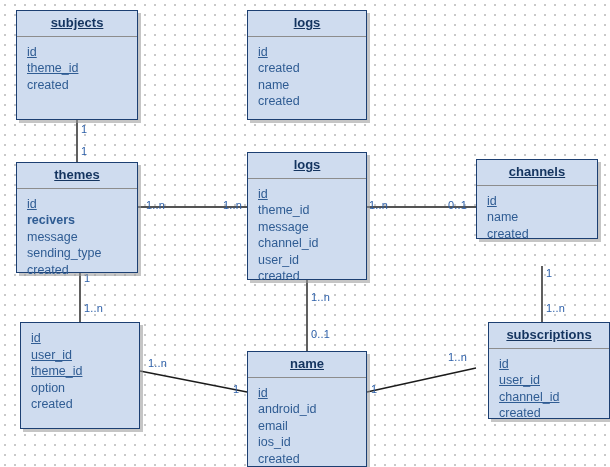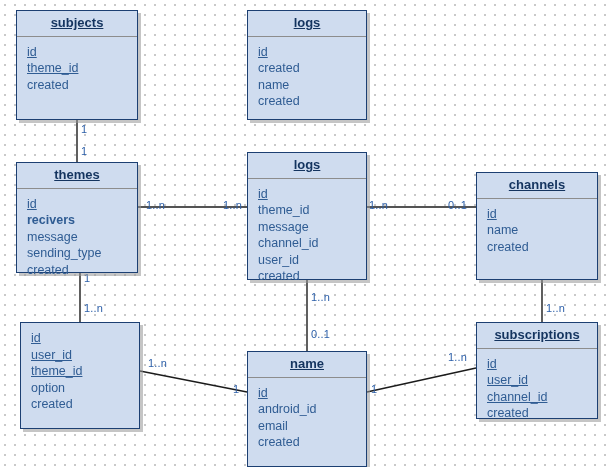"channels" div.entity { height: 108px -> 80px; top: 172px -> 159px }
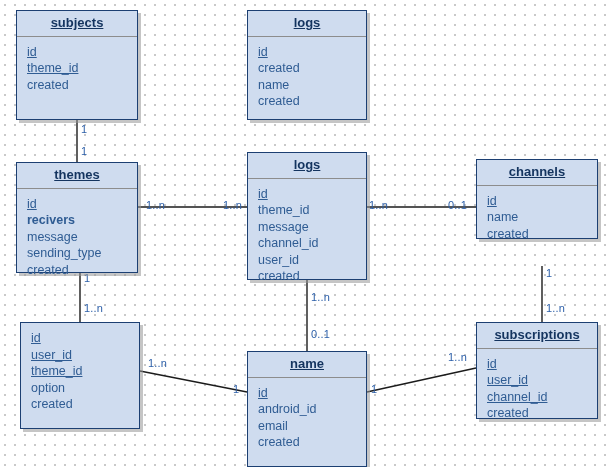"subscriptions" div.entity { left: 476px -> 488px }
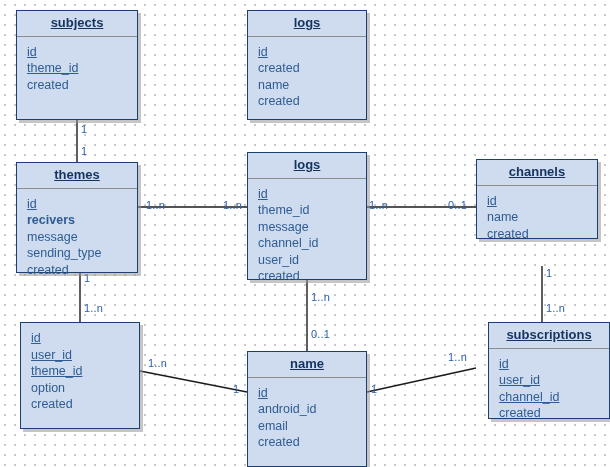"ios_id" div.field { html: none -> <div>ios_id</div> }
